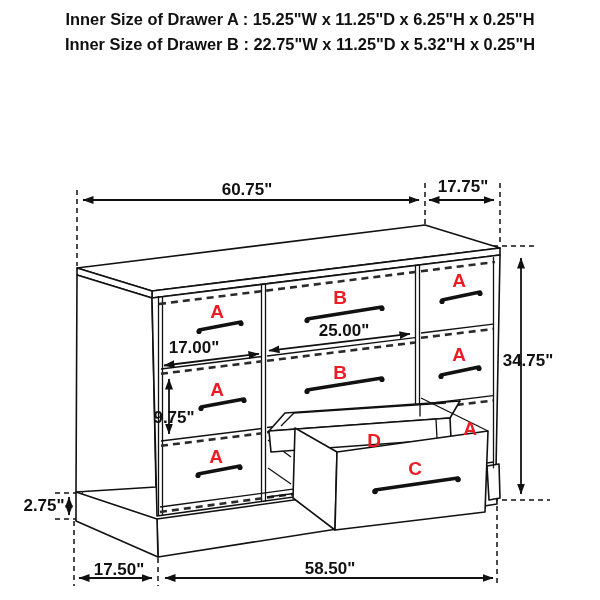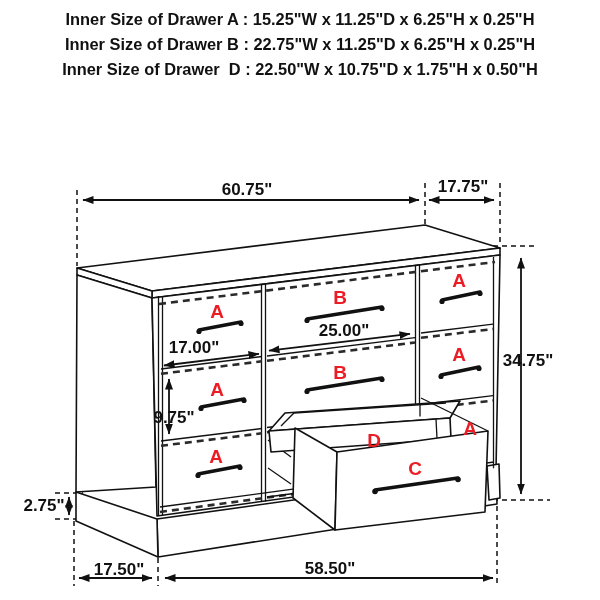"Inner Size of Drawer B" div.title-line { text: 6.25 -> 5.32 }
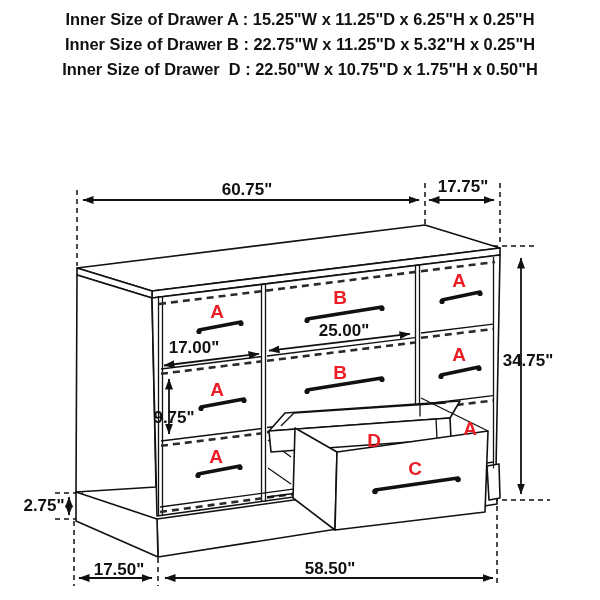"Inner Size of Drawer D" div.title-line { html: <div>Inner Size of Drawer D : 22.50"W x 10.75"D x 1.75"H x 0.50"H</div> -> none }
